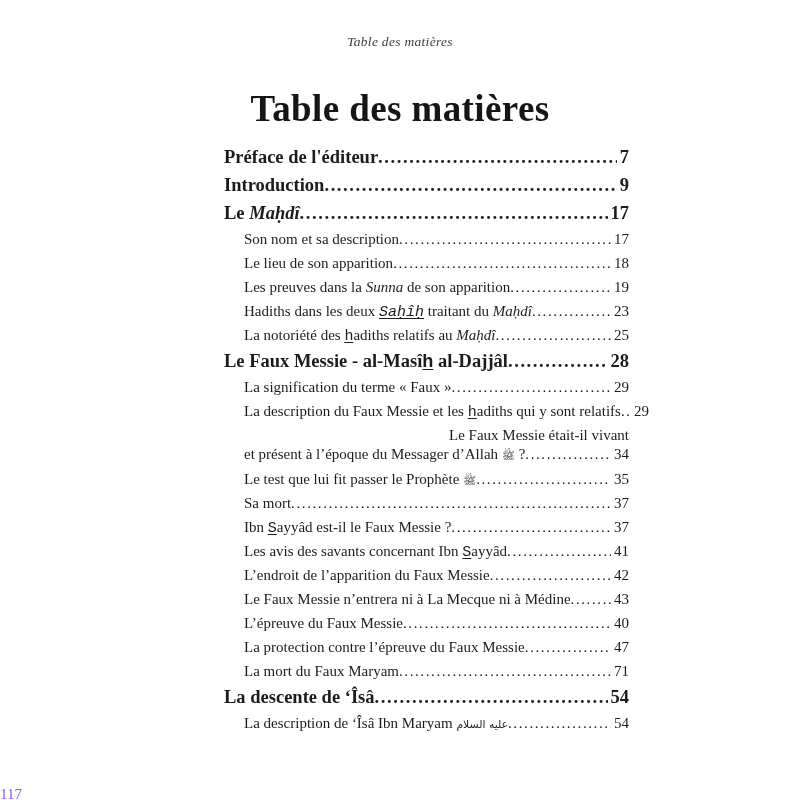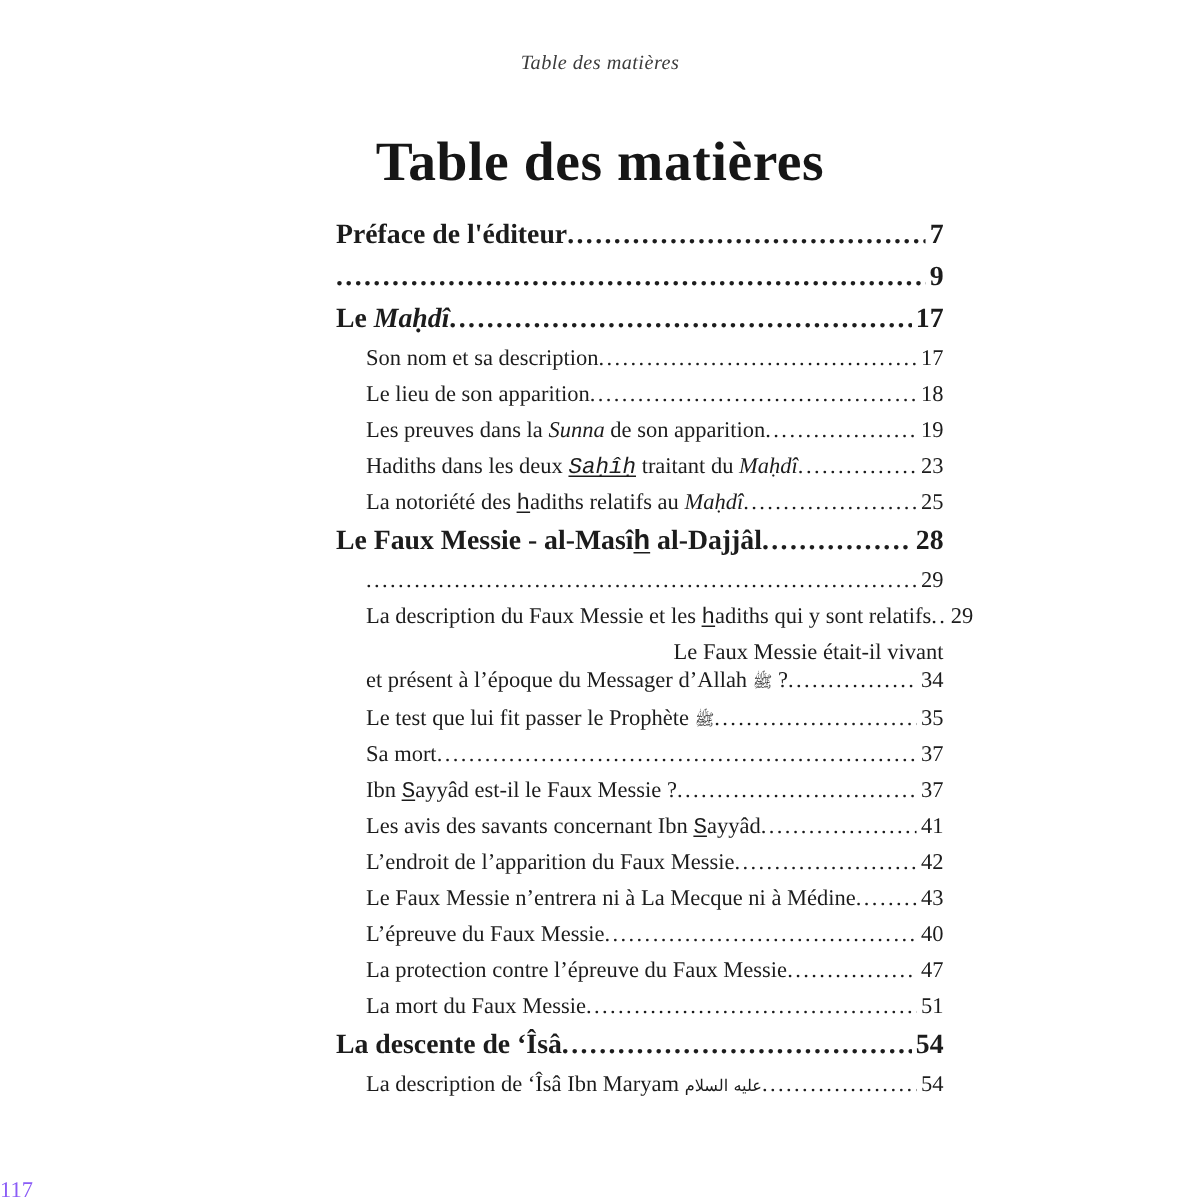"Introduction" span.entry-label { html: none -> <span>Introduction</span> }
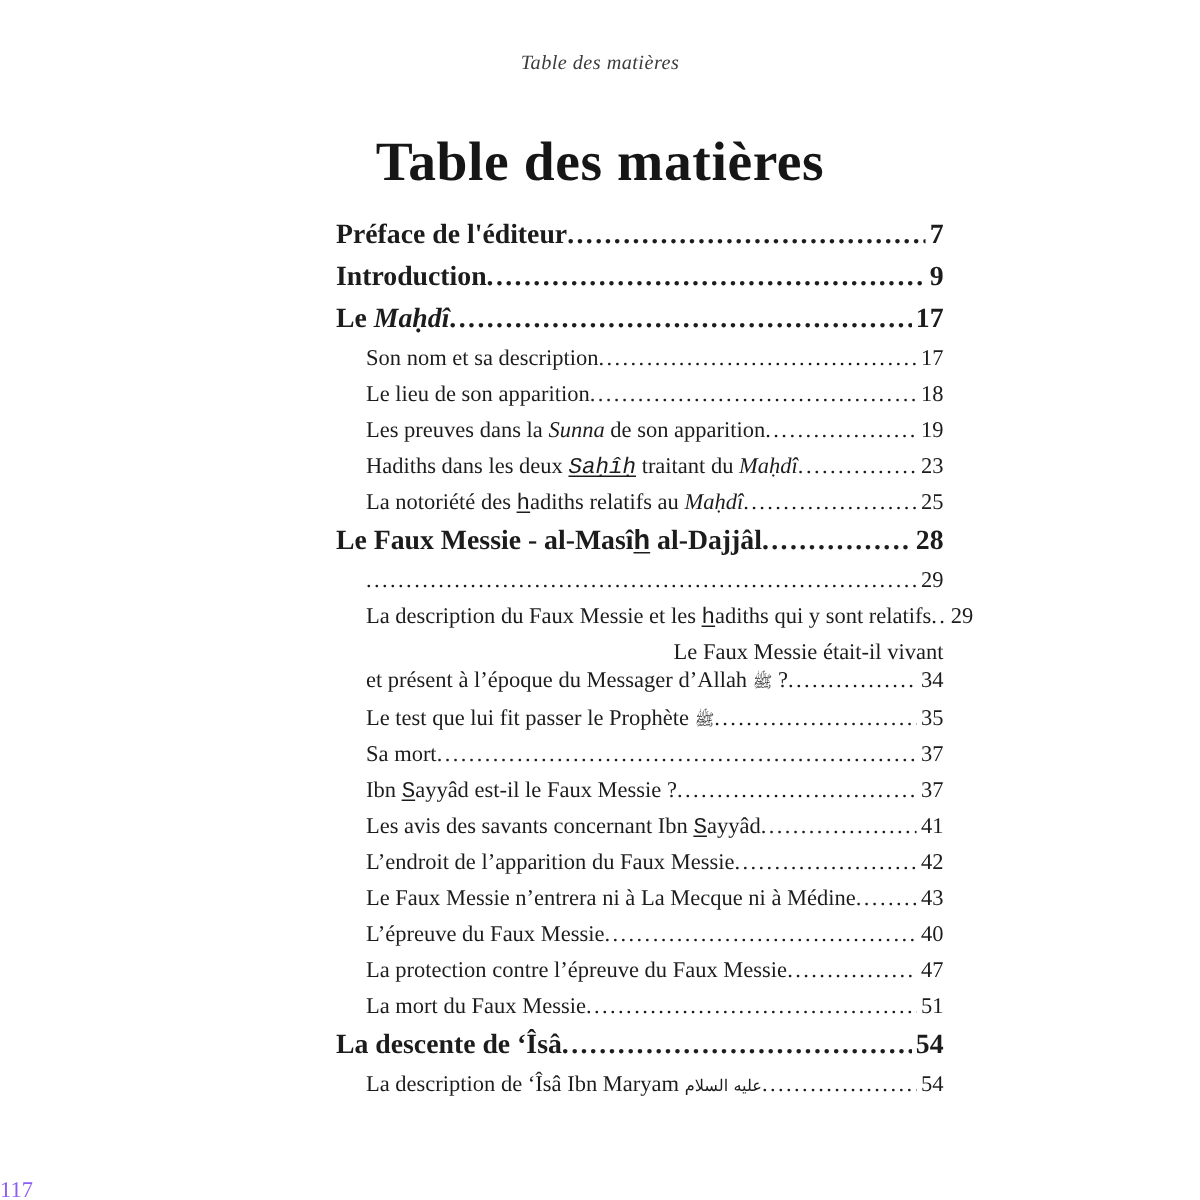"La signification du terme «" span.entry-label { html: none -> <span>La signification du terme « Faux »</span> }
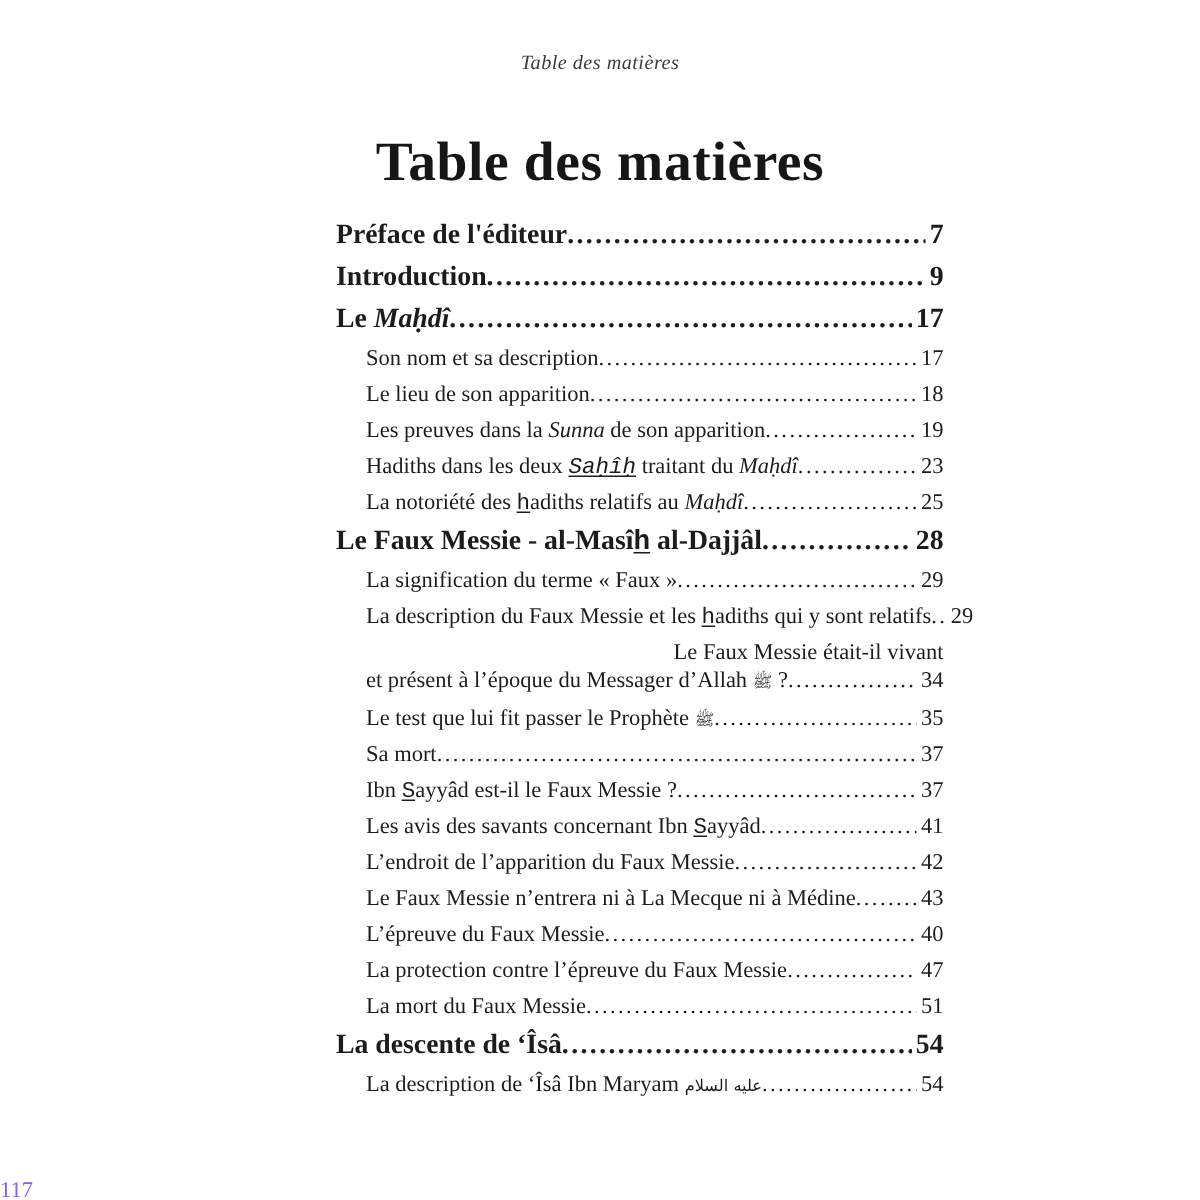"La mort du Faux Messie" span.entry-label { text: Messie -> Maryam }
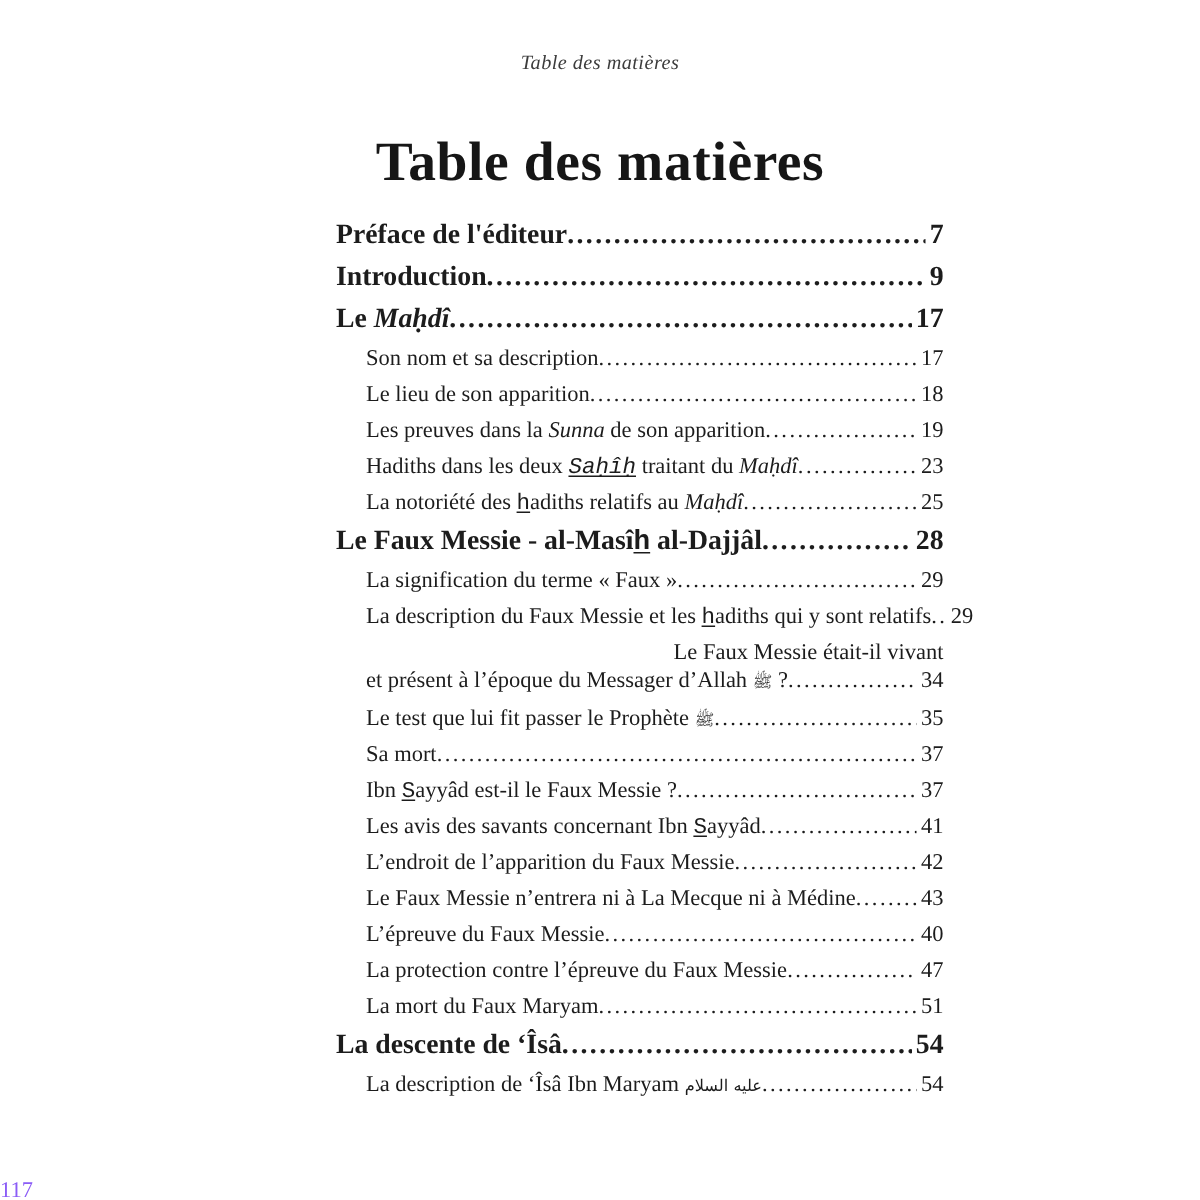"51" span.page-number { text: 51 -> 71 }
